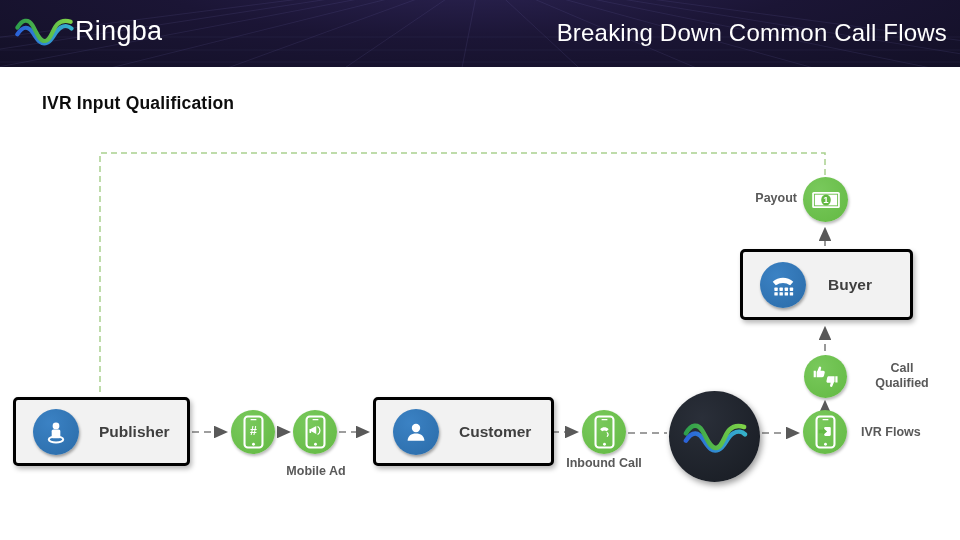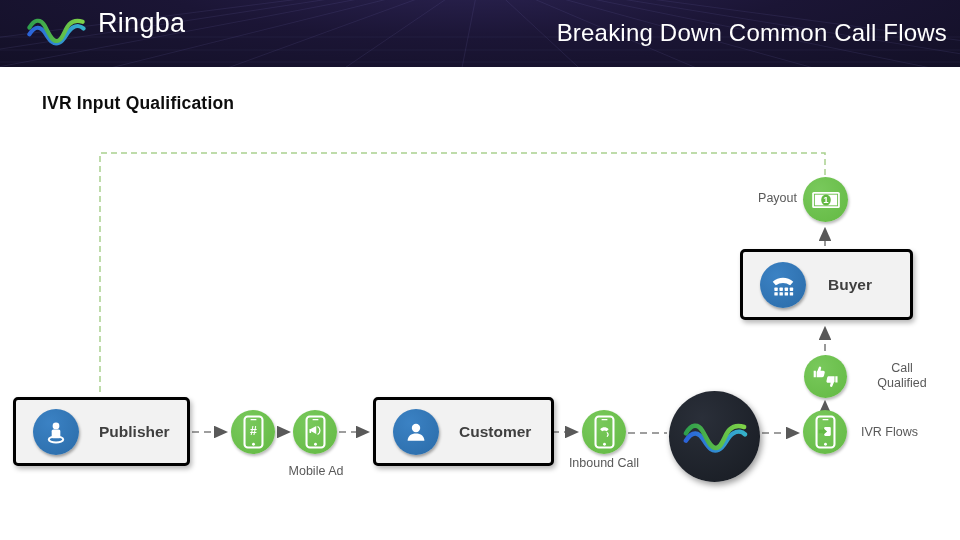"Ringba" .brand-wrap { align-items: none -> center; gap: 12px -> 1px; left: 26px -> 14px }
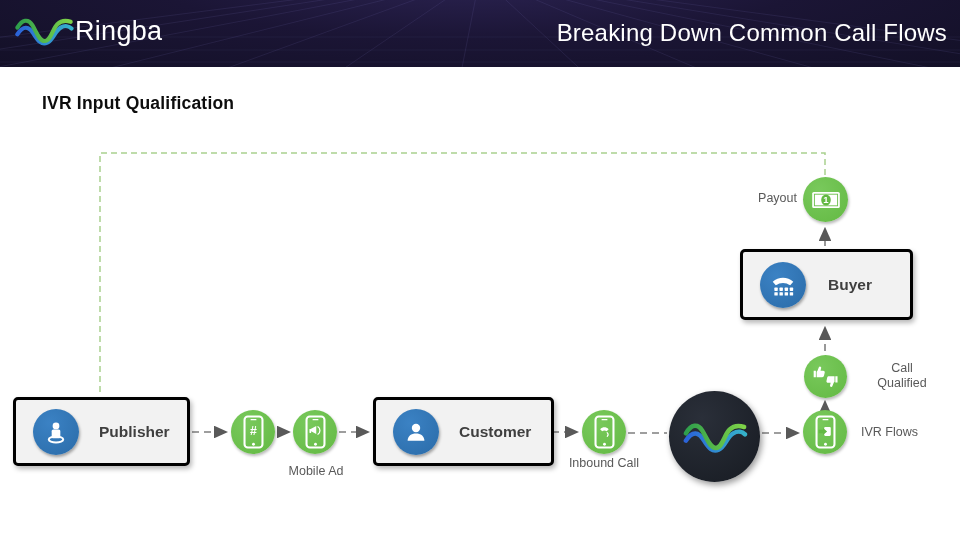"Payout" .nlabel { font-weight: 400 -> 700 }
